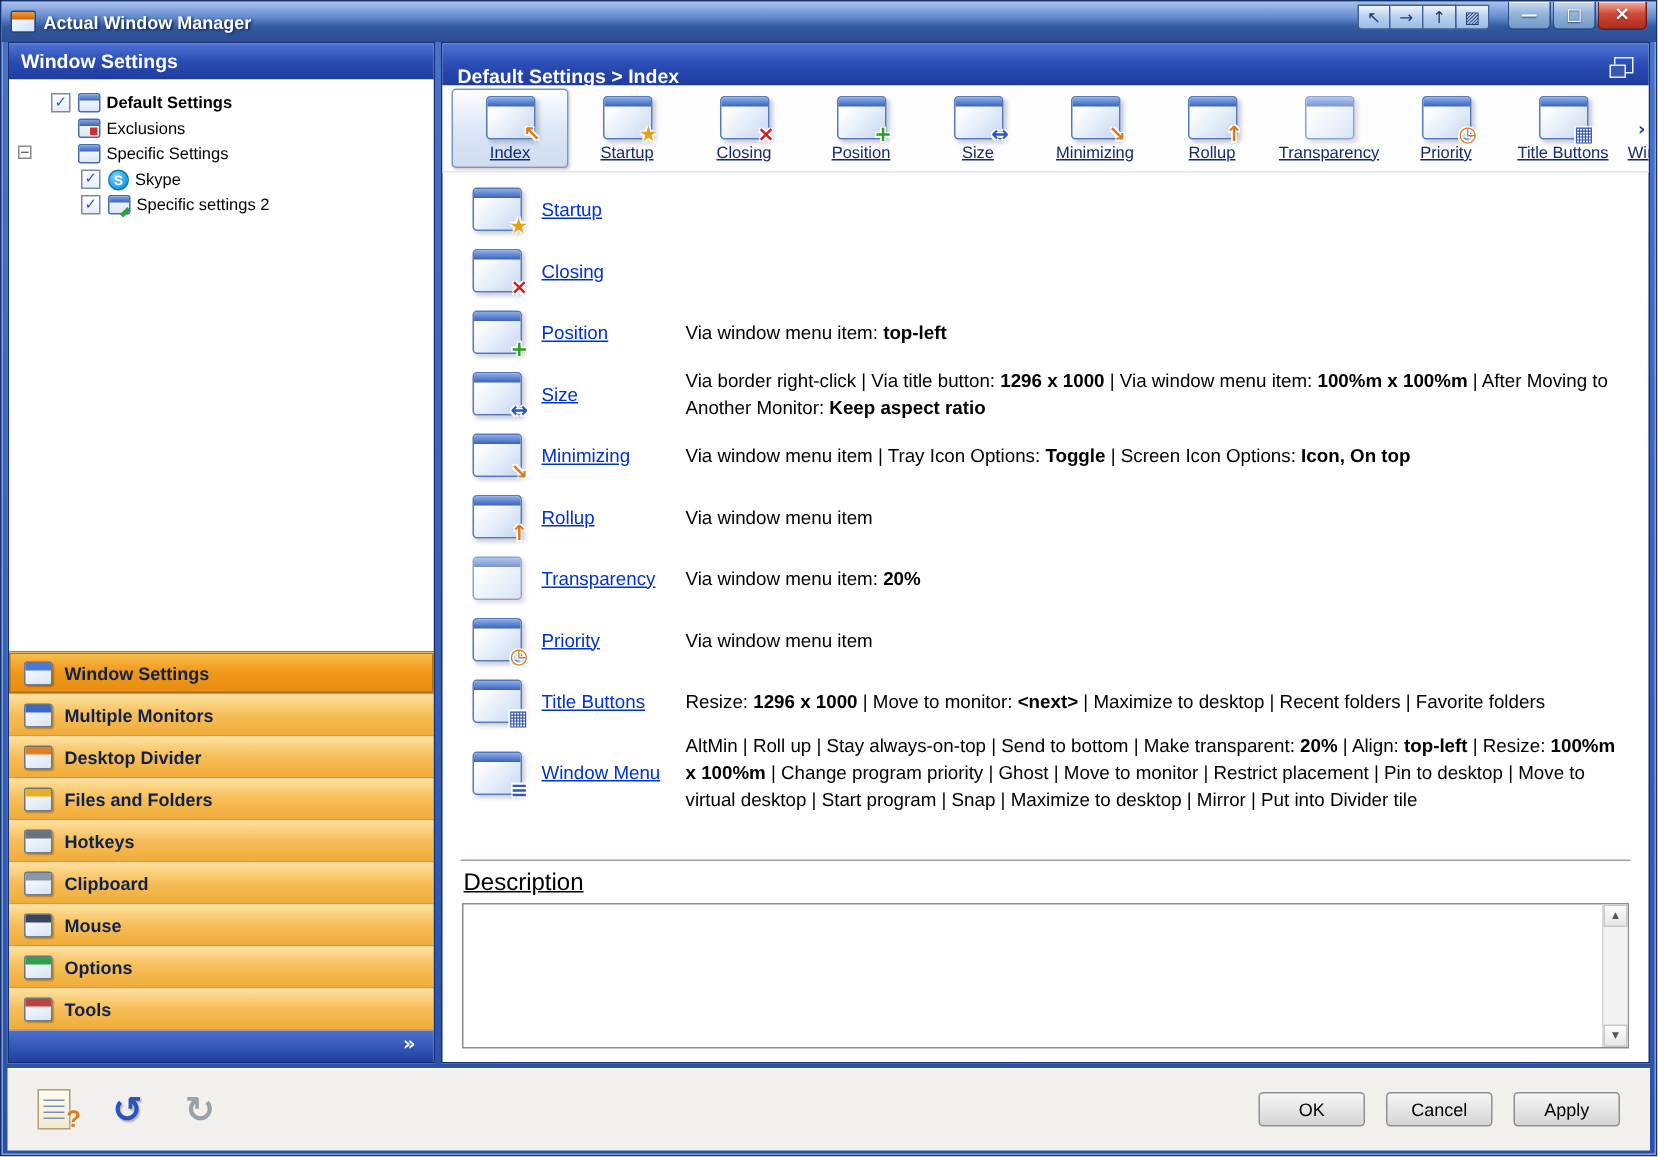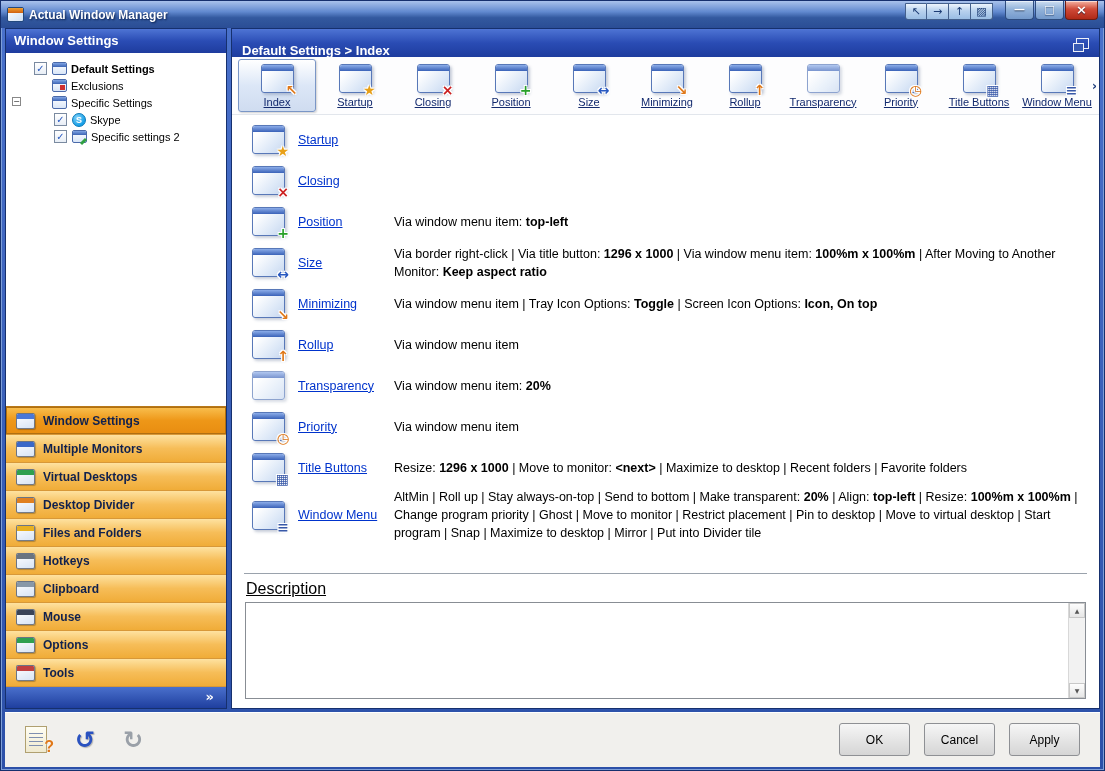"Window Settings" .left-panel { width: 222px -> 285px }
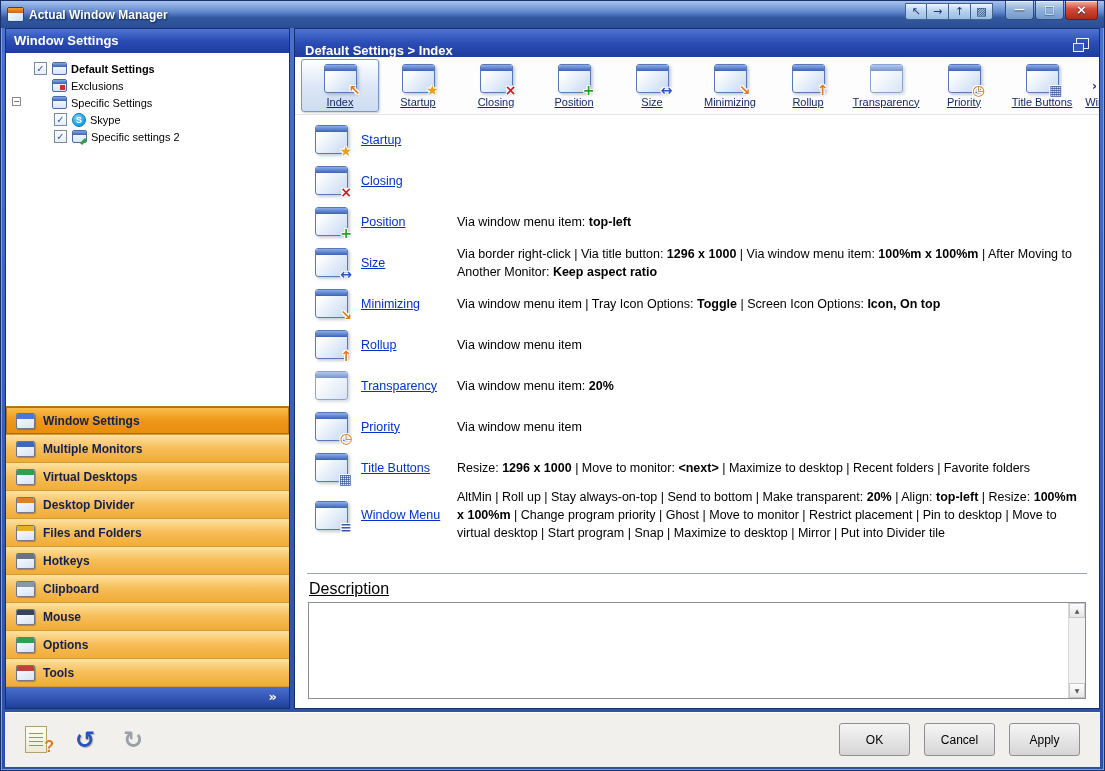"Virtual Desktops" div.nav-item { html: <div> <span></span> <span>Virtual Desktops</span> </div> -> none }
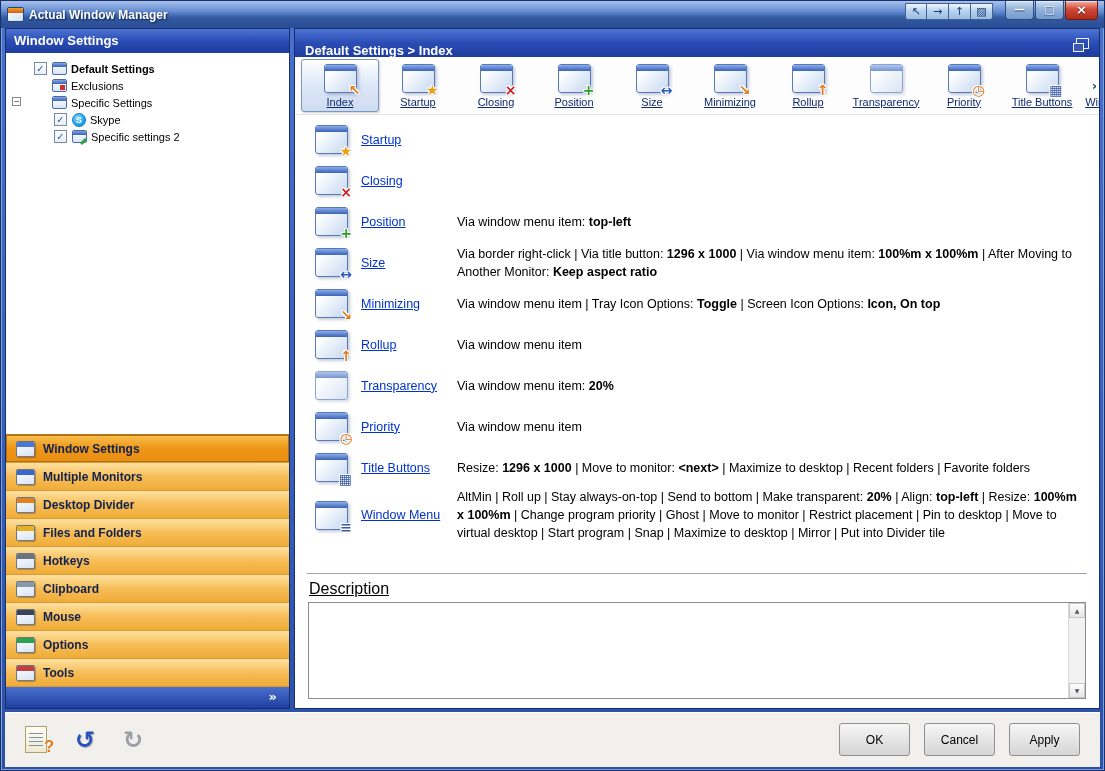"OK" .btn { height: 33px -> 23px }
